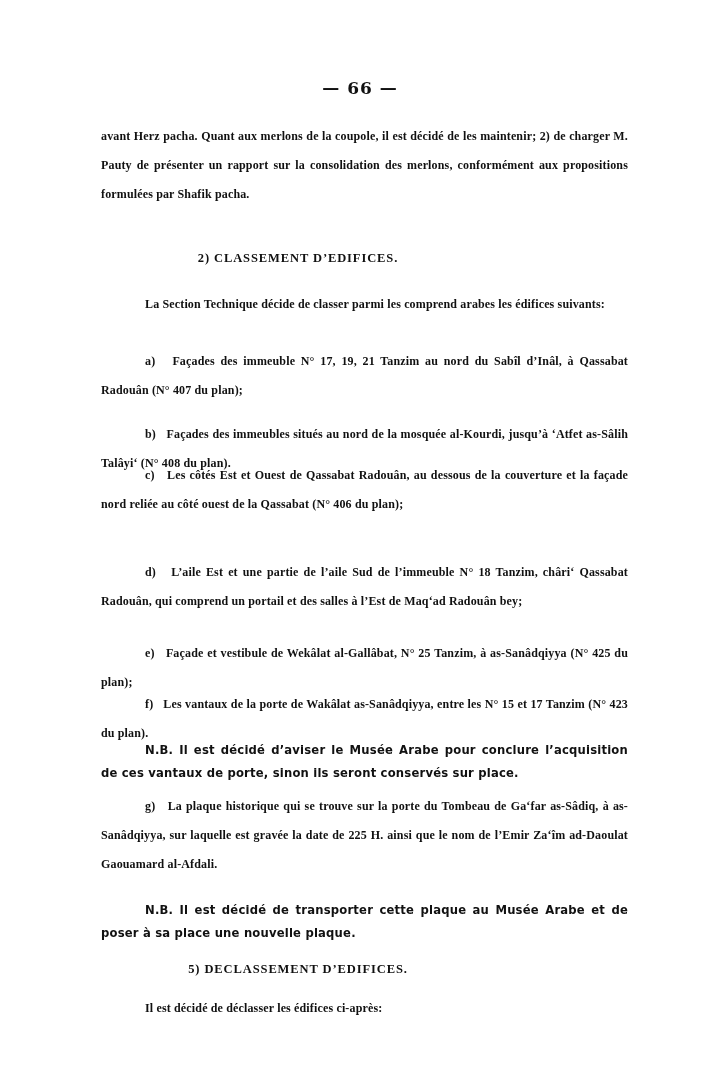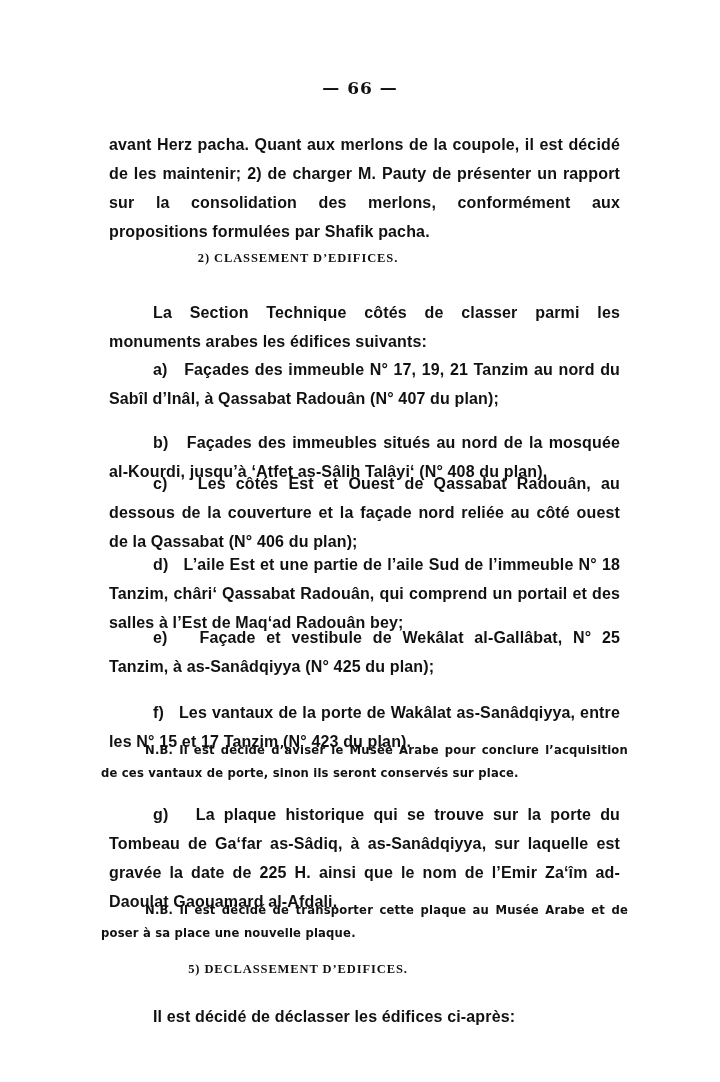"avant Herz pacha. Quant aux" .para { font-family: Liberation Sans, sans-serif -> Liberation Serif, serif; font-size: 16px -> 12px; margin: 8px -> 0 }
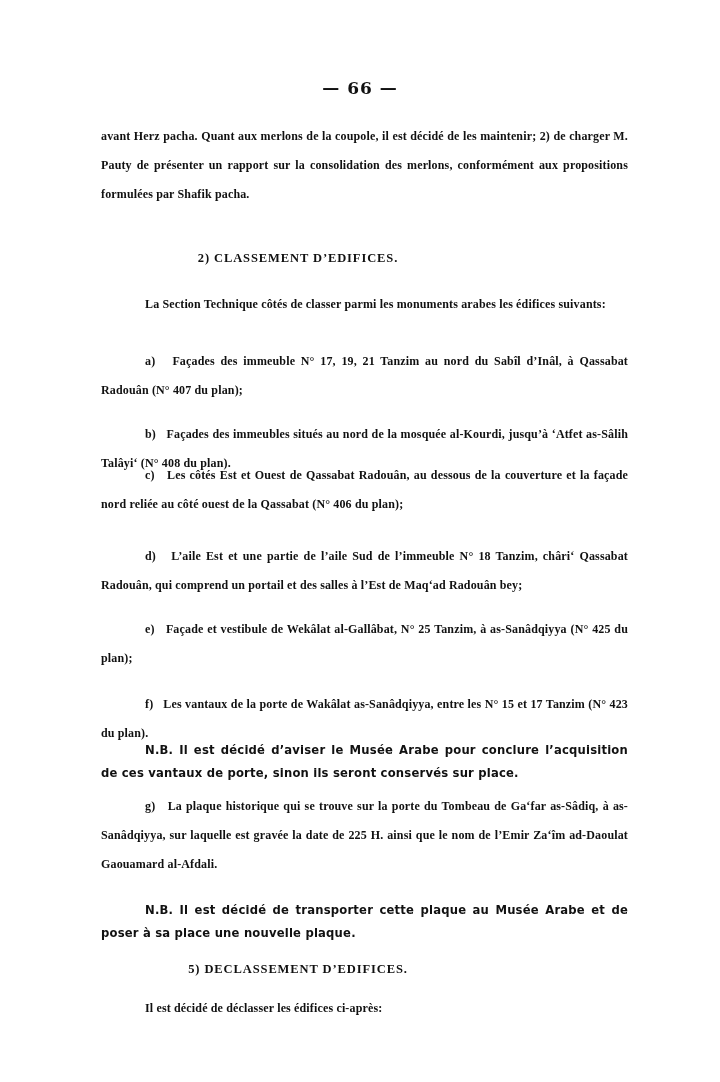"La Section Technique côtés de" p.para { text: côtés de classer parmi les monuments -> décide de classer parmi les comprend }
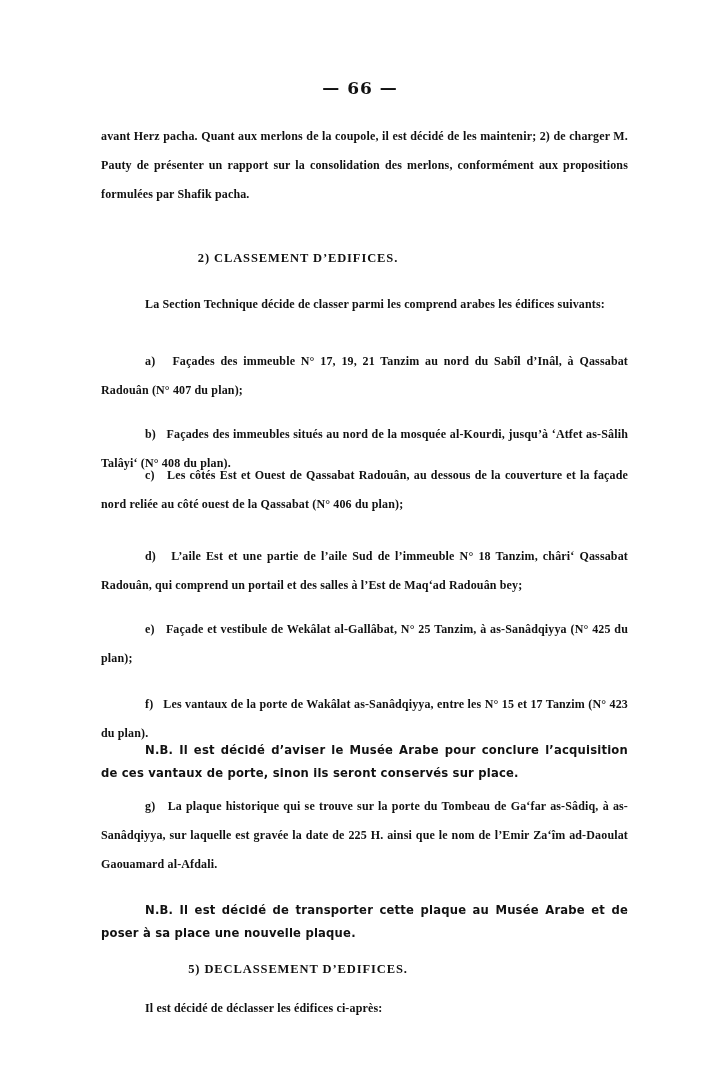"d) L’aile Est et une" div.text-block { top: 542px -> 558px }
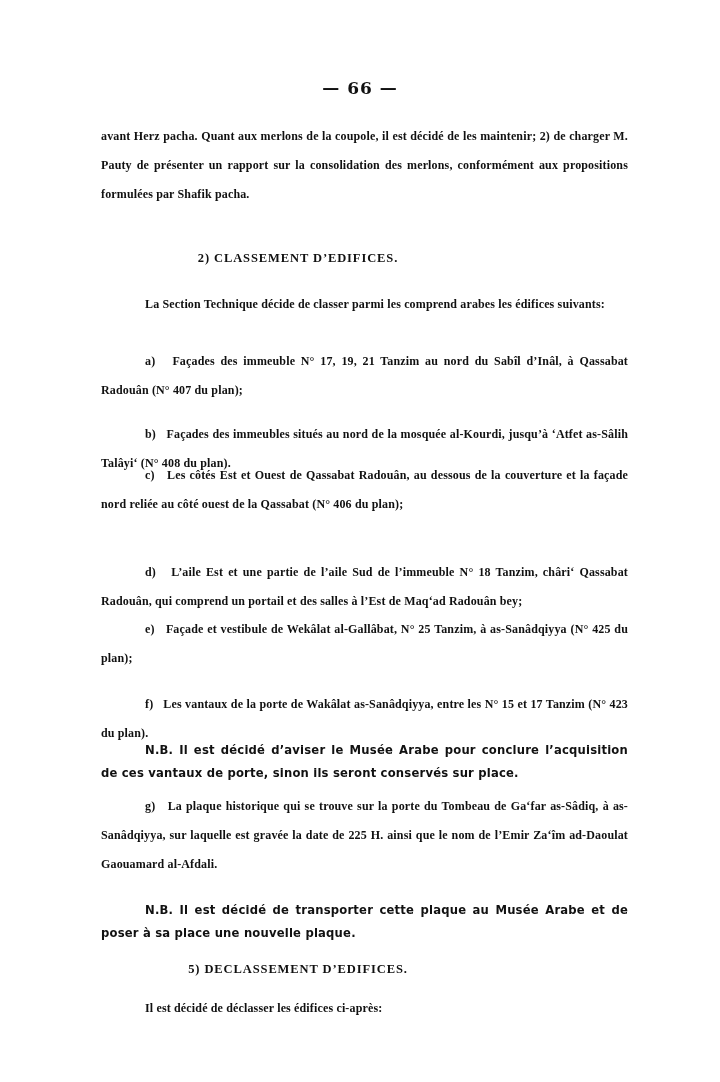"e) Façade et vestibule de" div.text-block { top: 615px -> 639px }
